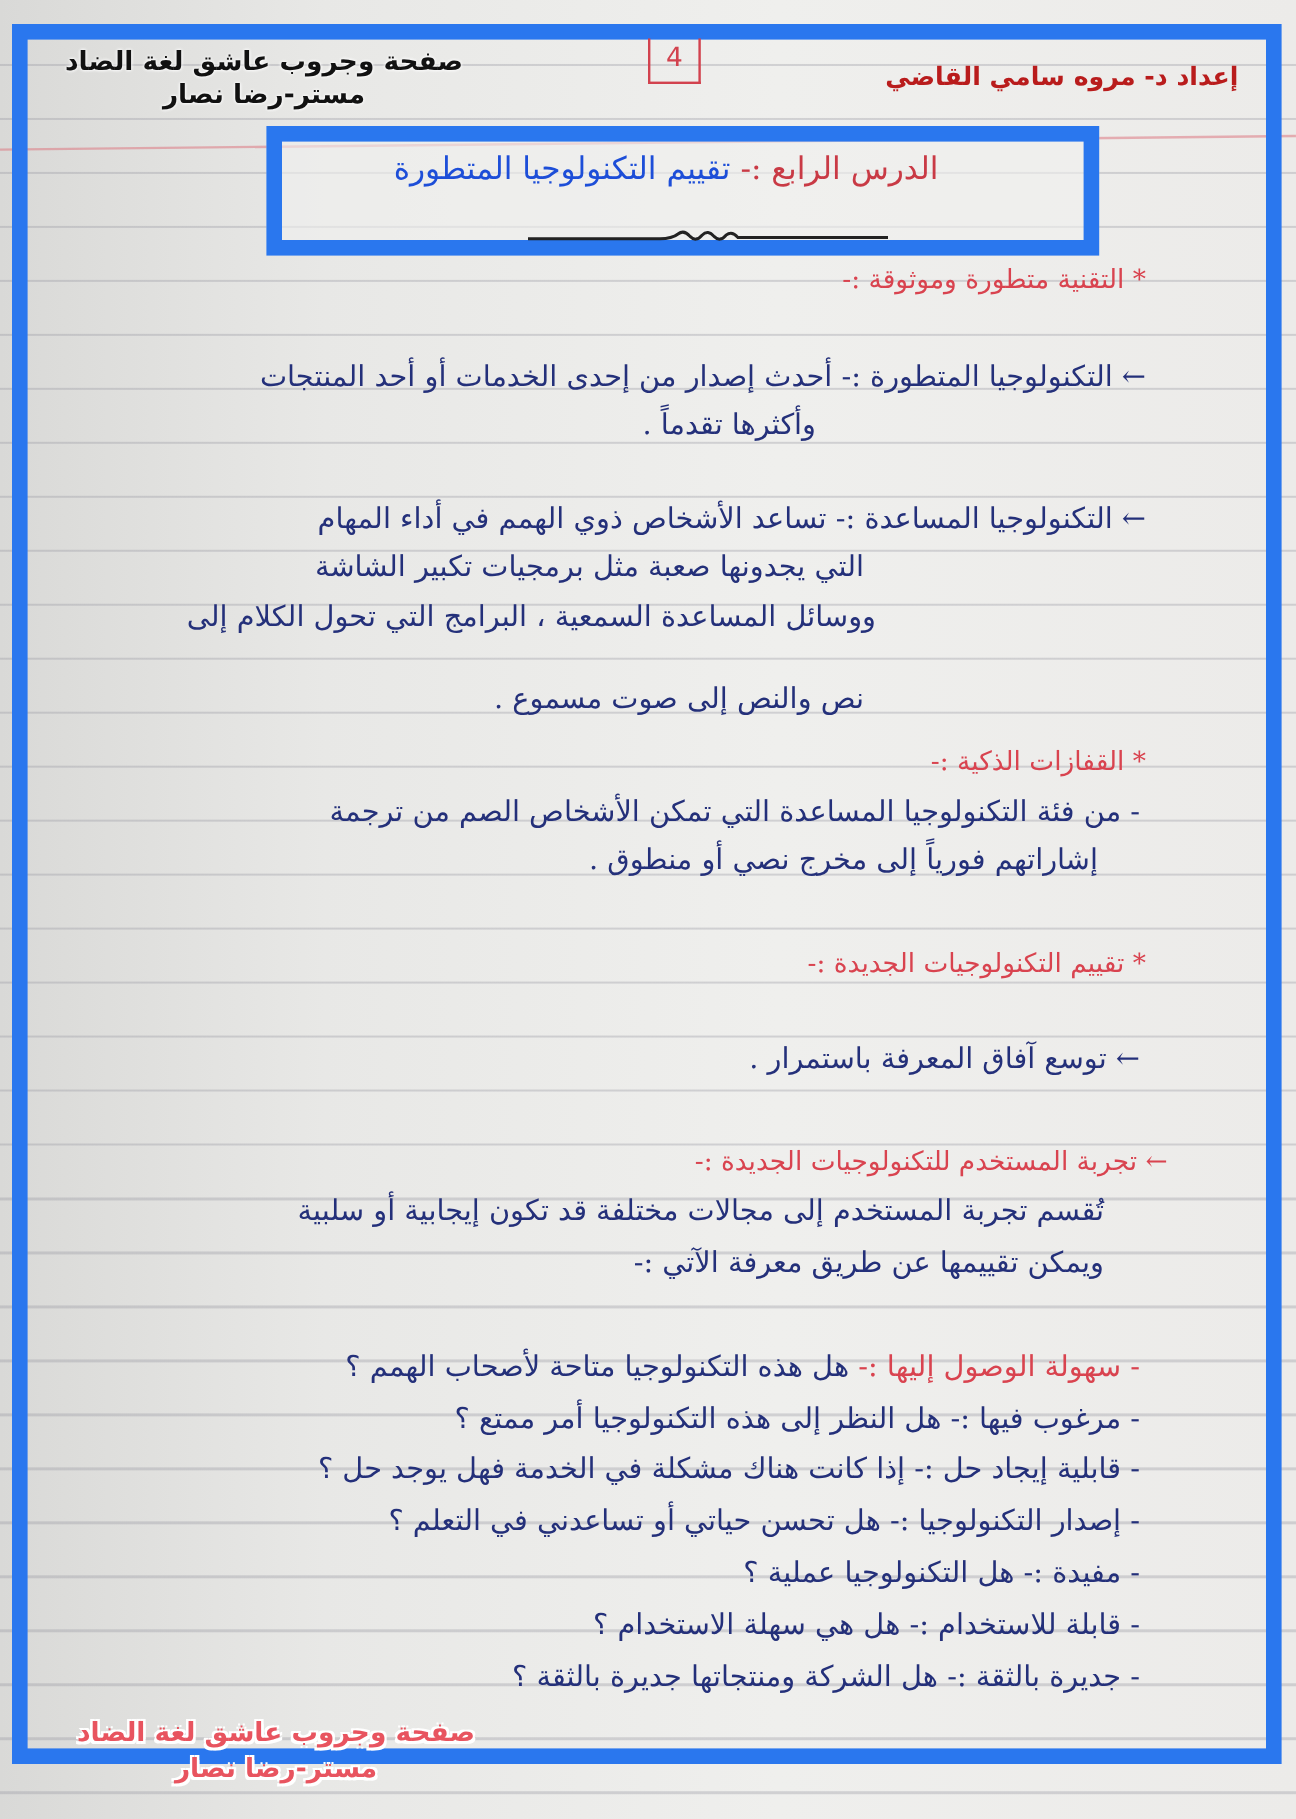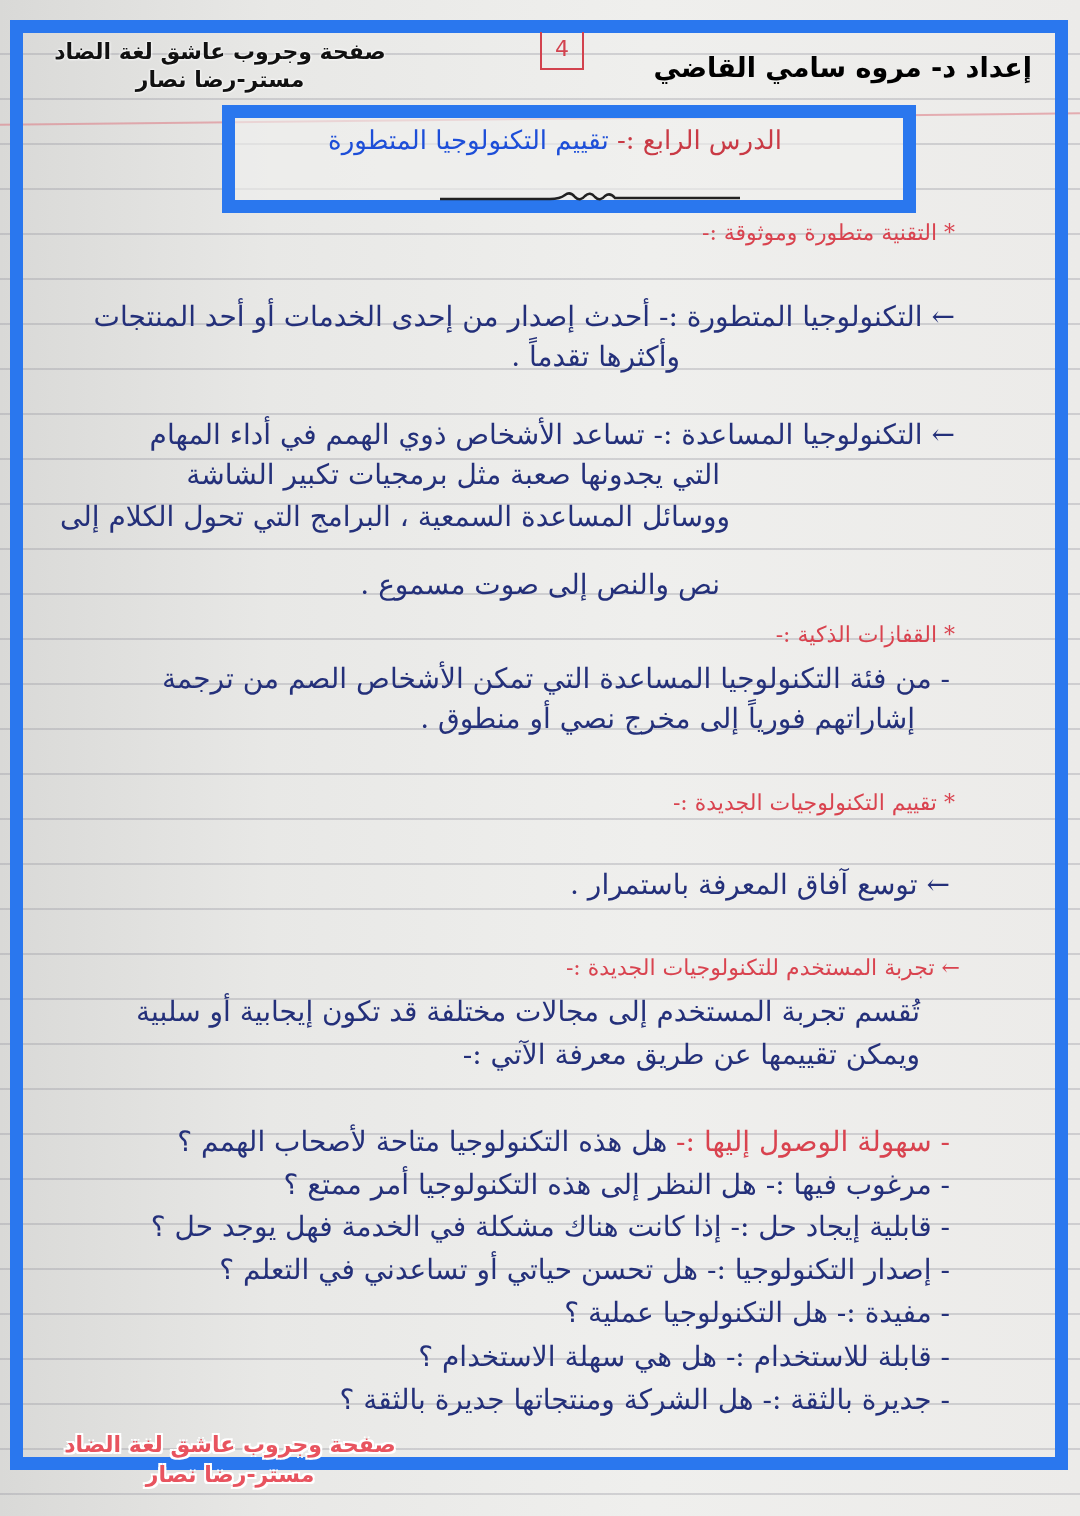"إعداد د- مروه سامي القاضي" .author { color: #000000 -> #b91c1c; font-size: 27px -> 21px }
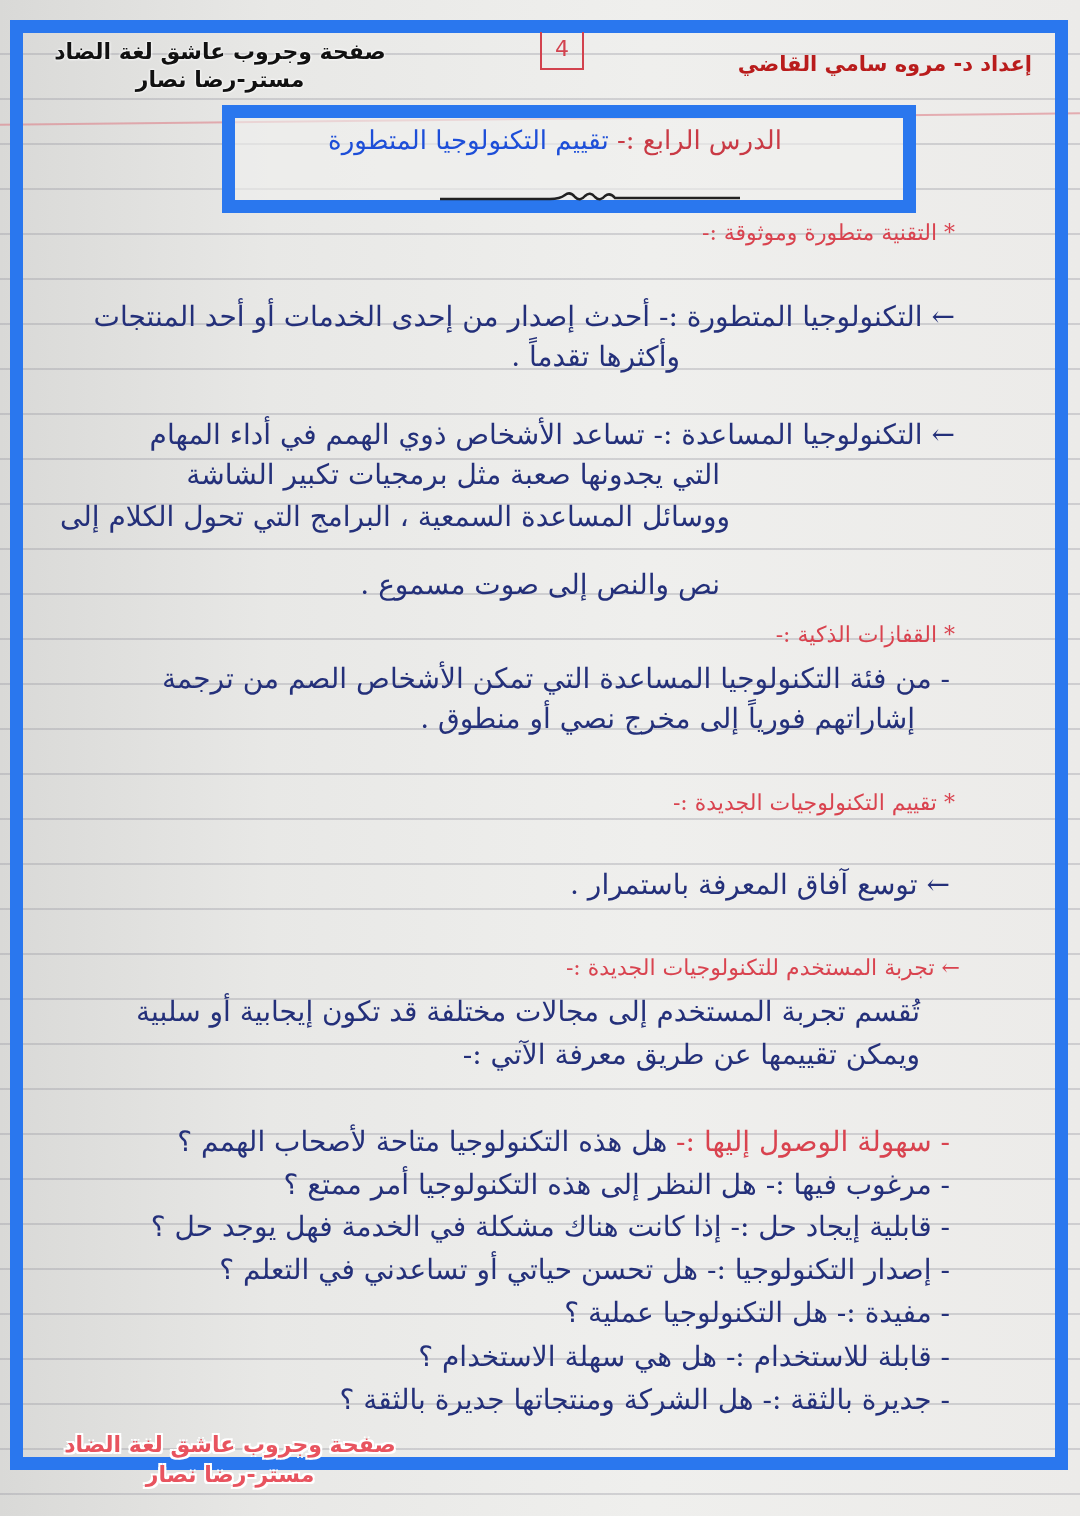"← التكنولوجيا المتطورة :- أحدث" .body { font-size: 28px -> 24px }
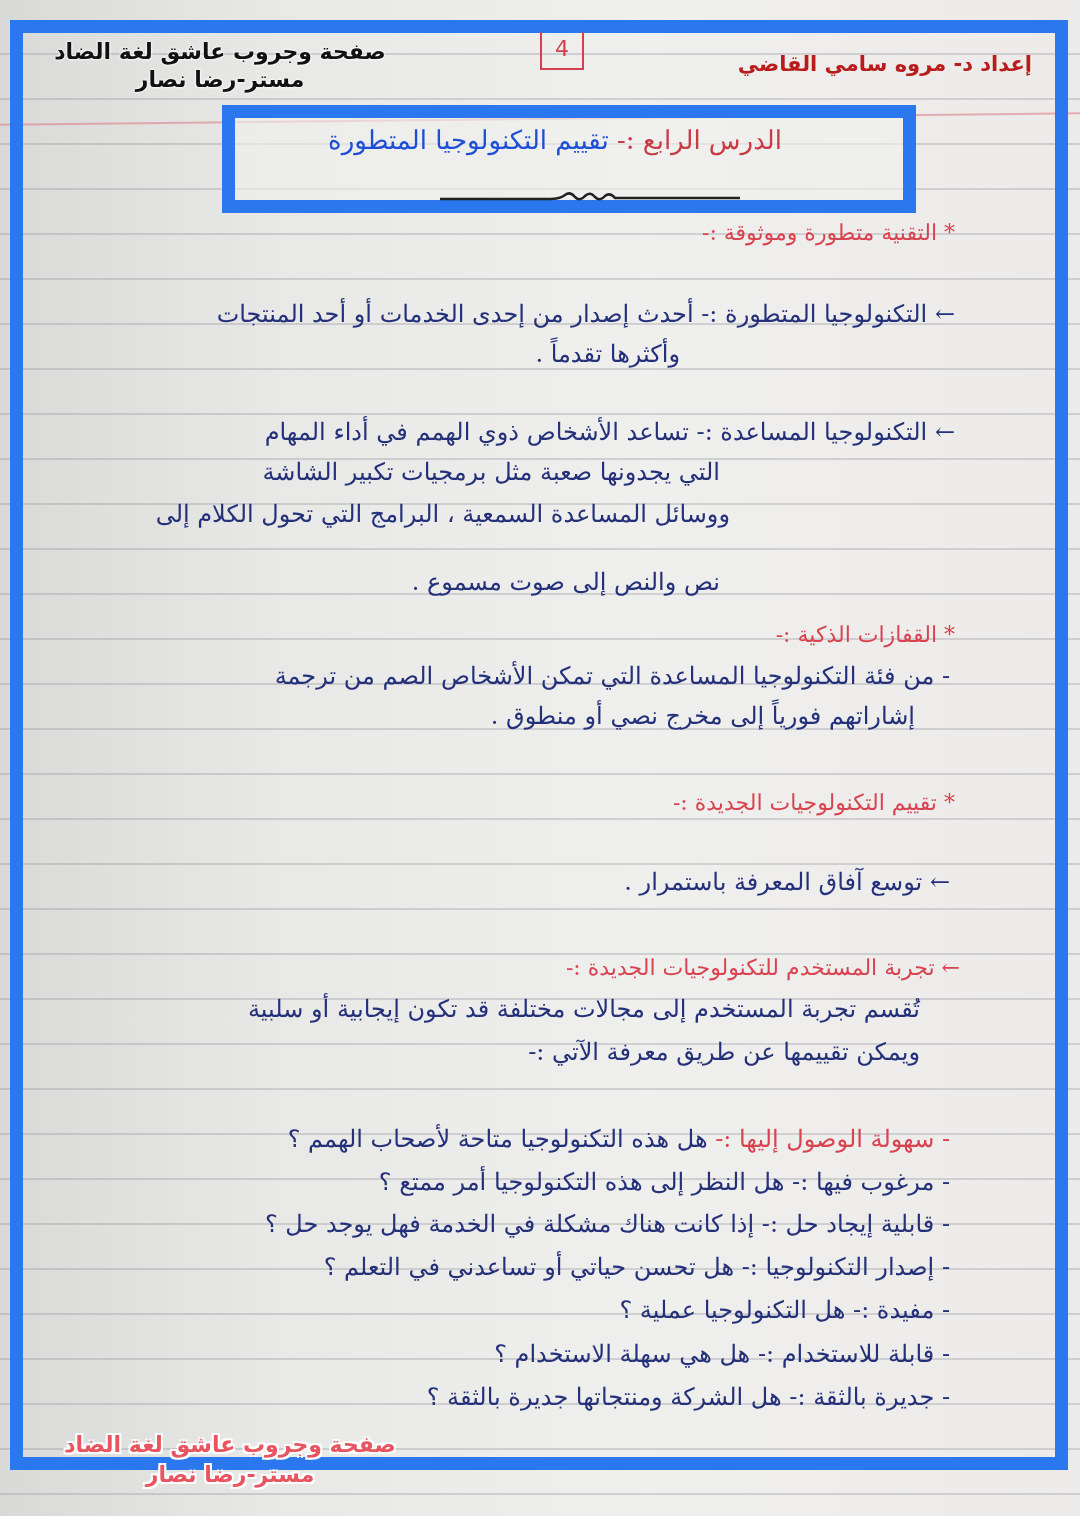"← تجربة المستخدم للتكنولوجيات الجديدة" div.line { right: 120px -> 107px }
